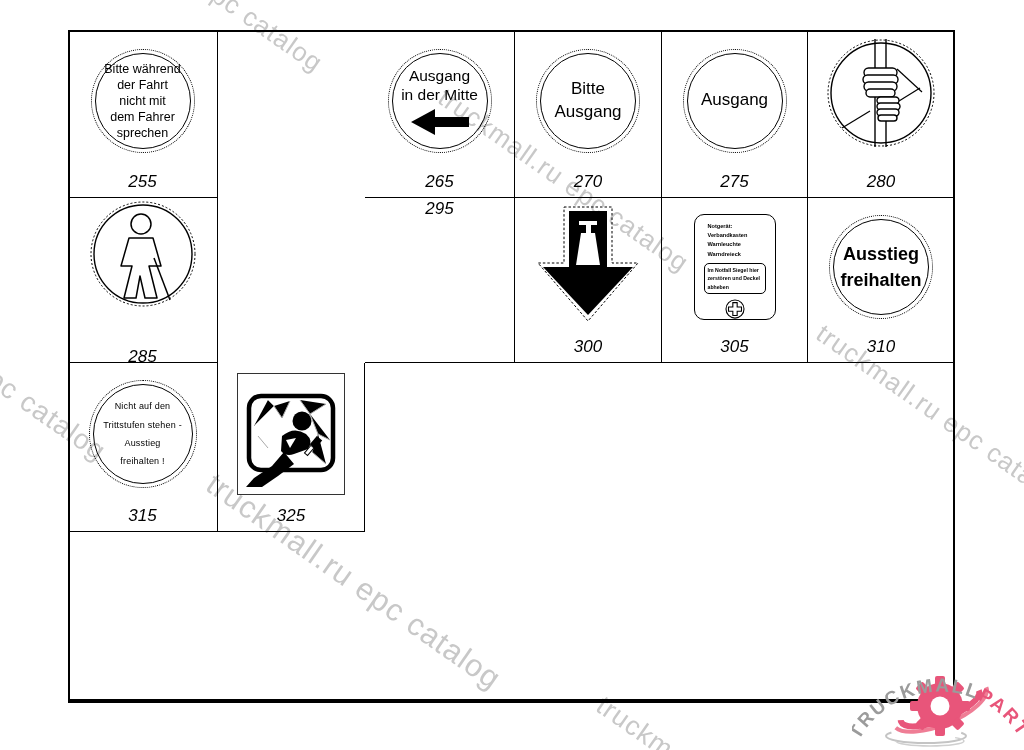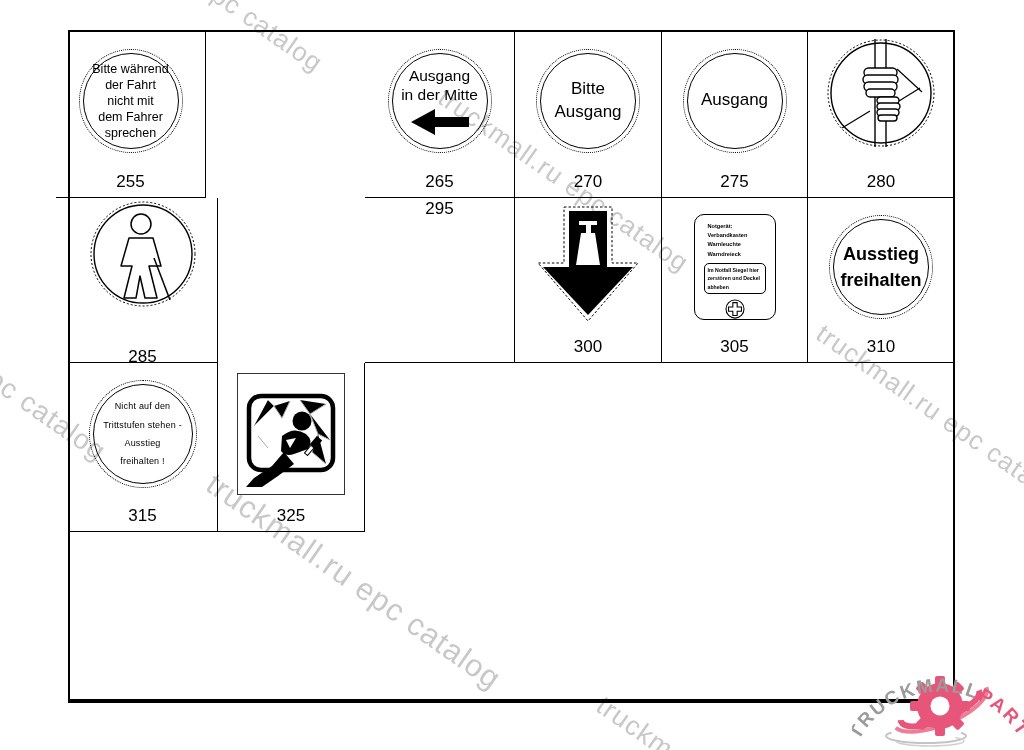"Bitte während" div.cell { left: 56px -> 68px }
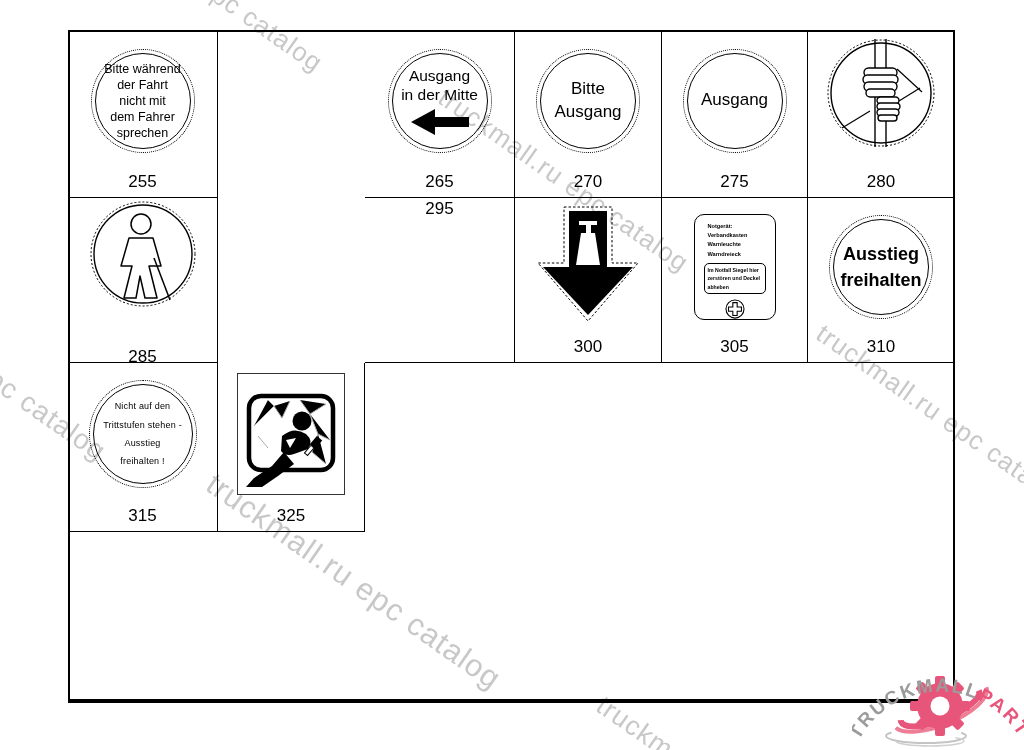"255" .num { font-style: none -> italic }
